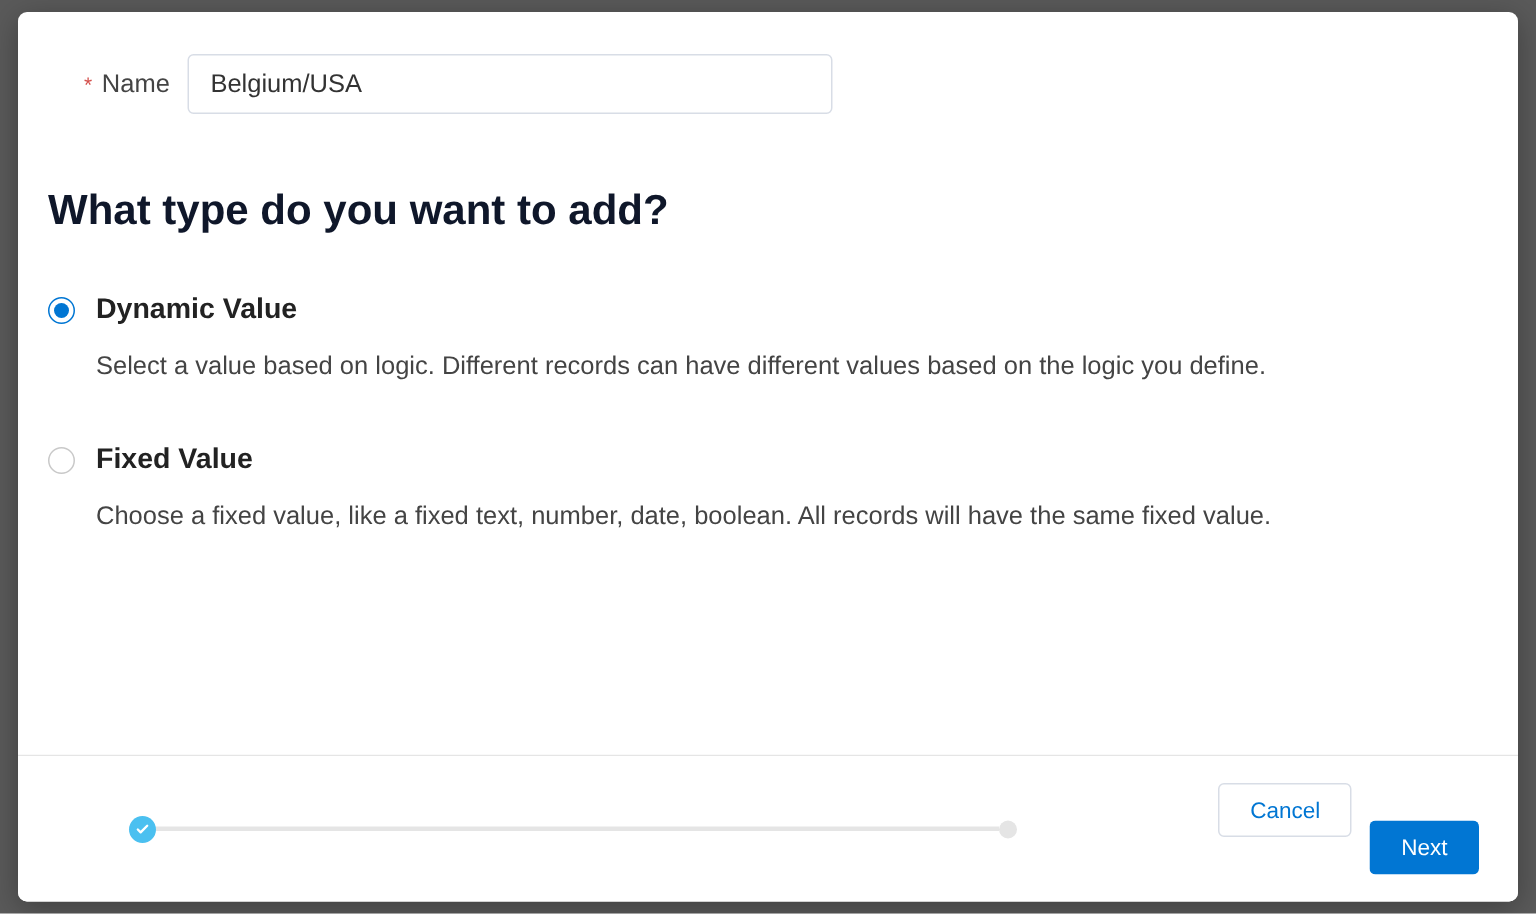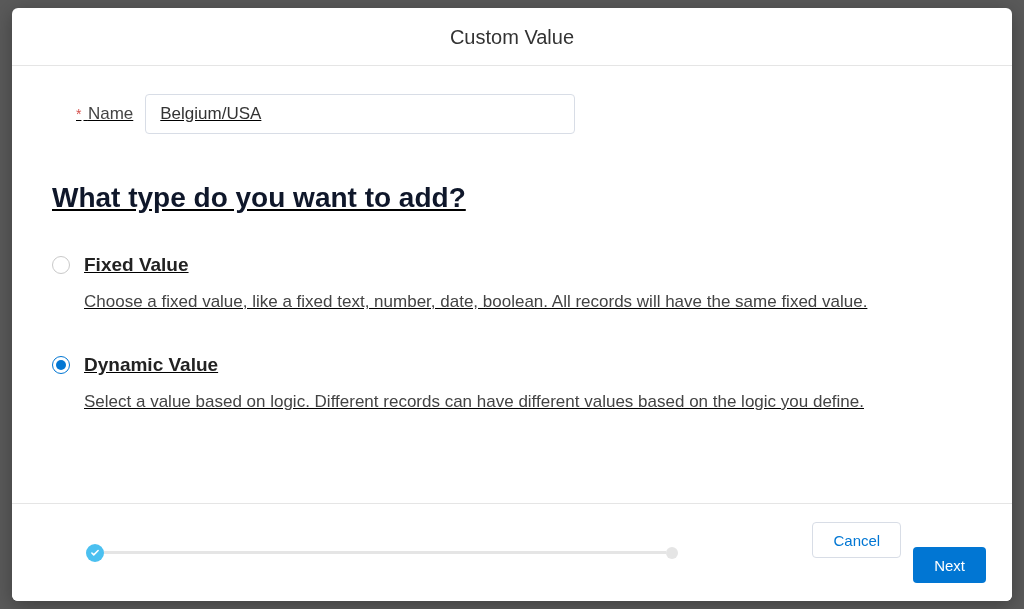"Custom Value" div.modal-header { html: <div> <h1>Custom Value</h1> </div> -> none }
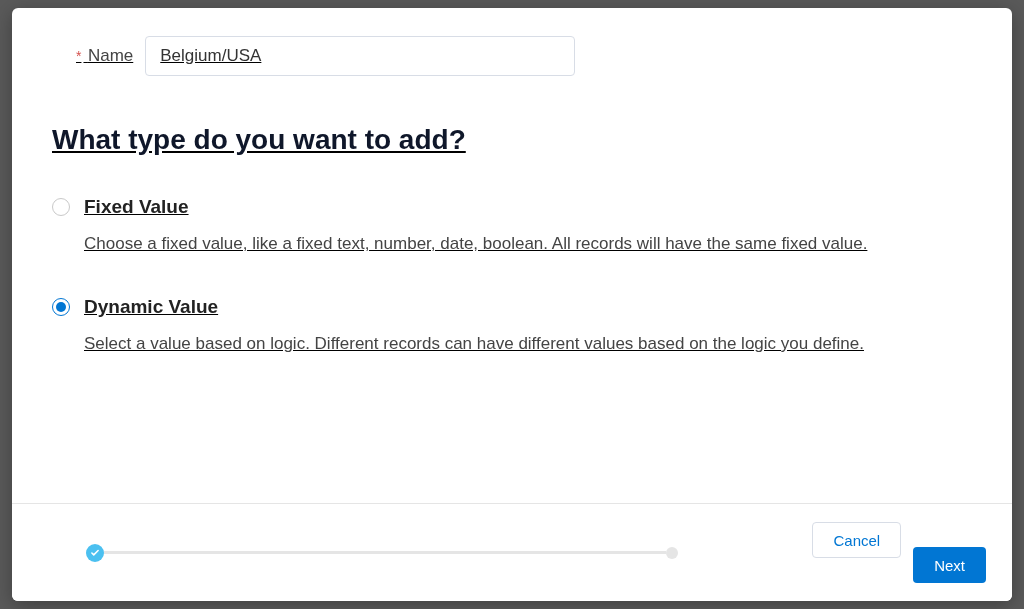"* Name" .modal-body { padding: 28px 30px 0 40px -> 28px 30px 0 20px; text-decoration: underline -> none }
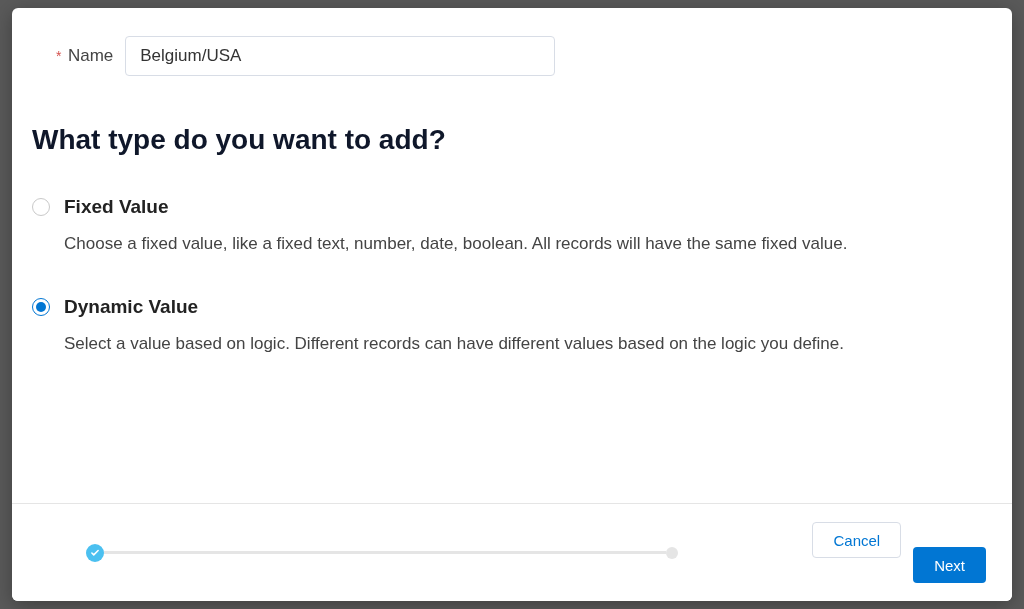"Fixed Value" div.option { order: before "Dynamic Value" -> after "Dynamic Value" }
